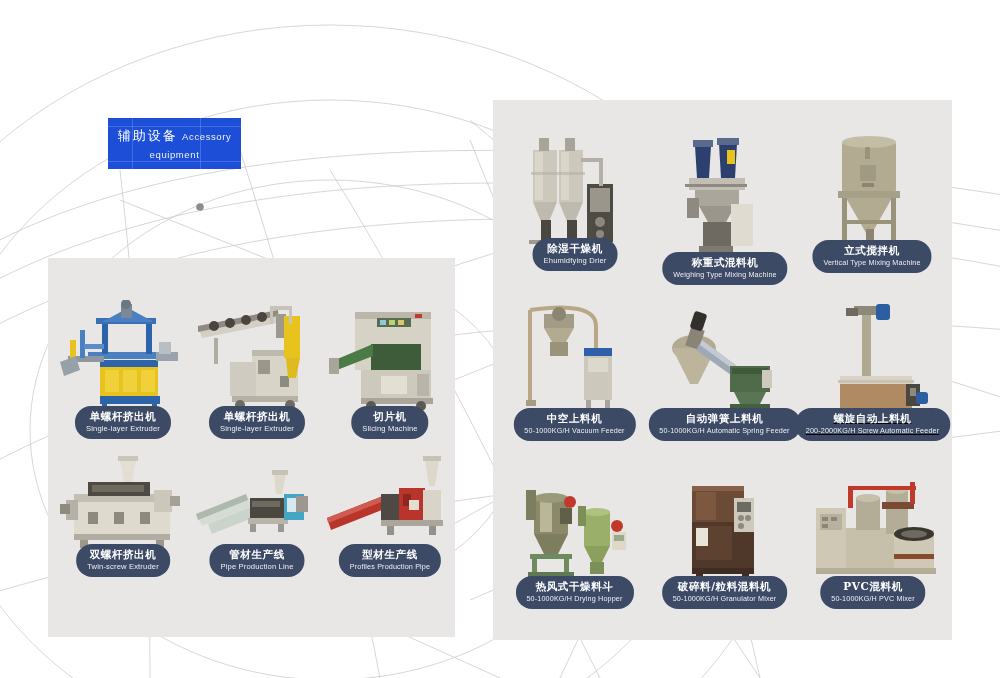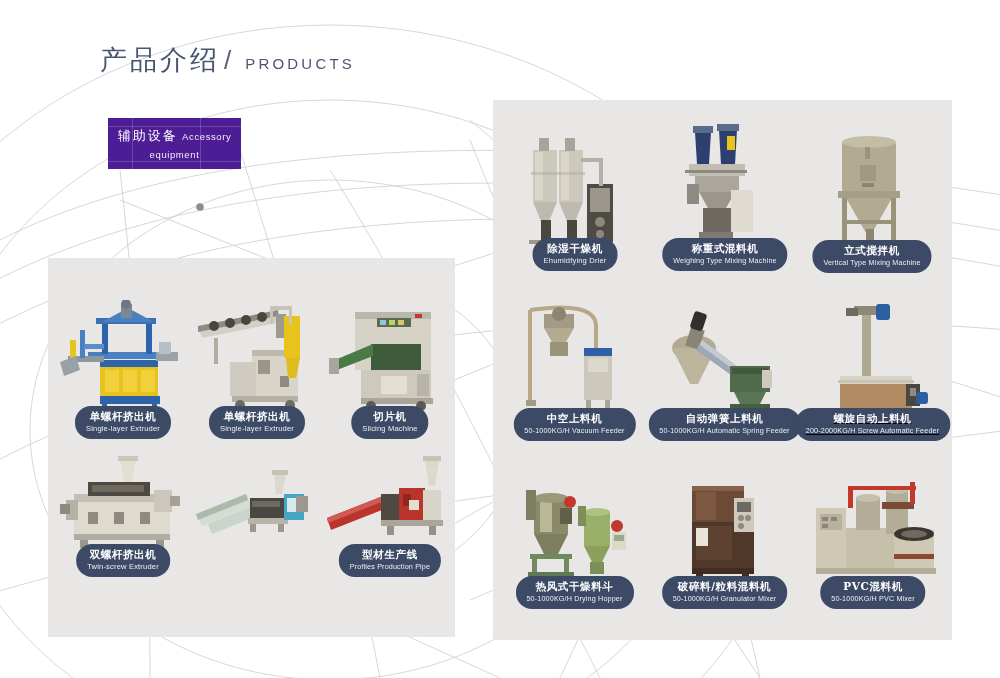"产品介绍" div.header { html: <div> <span>产品介绍</span> <span>/</span> <span>PRODUCTS</span> </div> -> none }
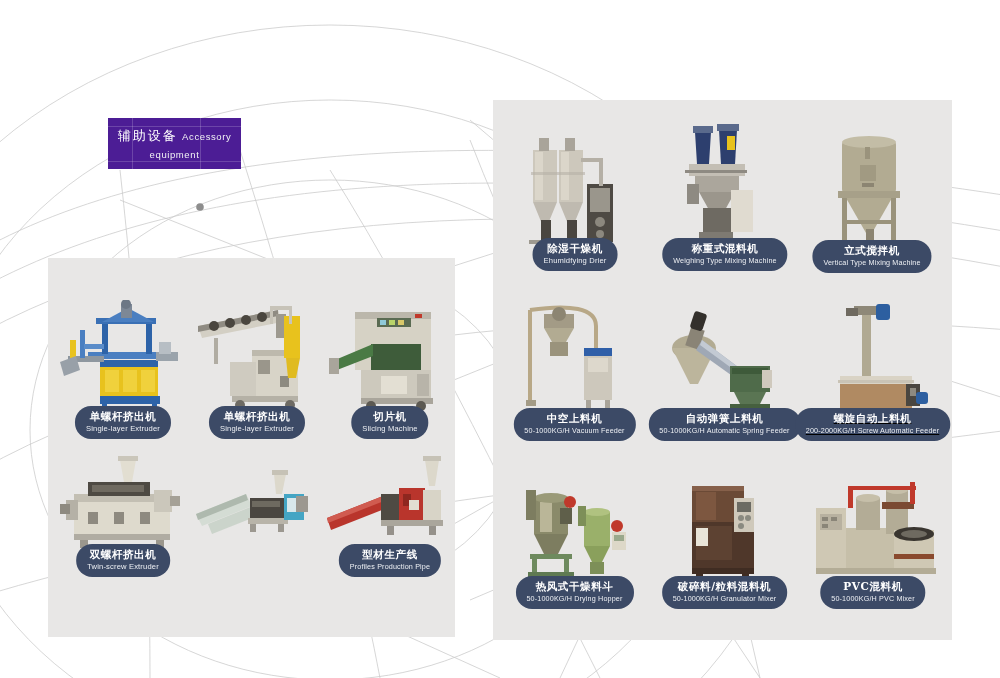"辅助设备 Accessory equipment" .acc-tile { background: #4c1d95 -> #1d4ed8 }
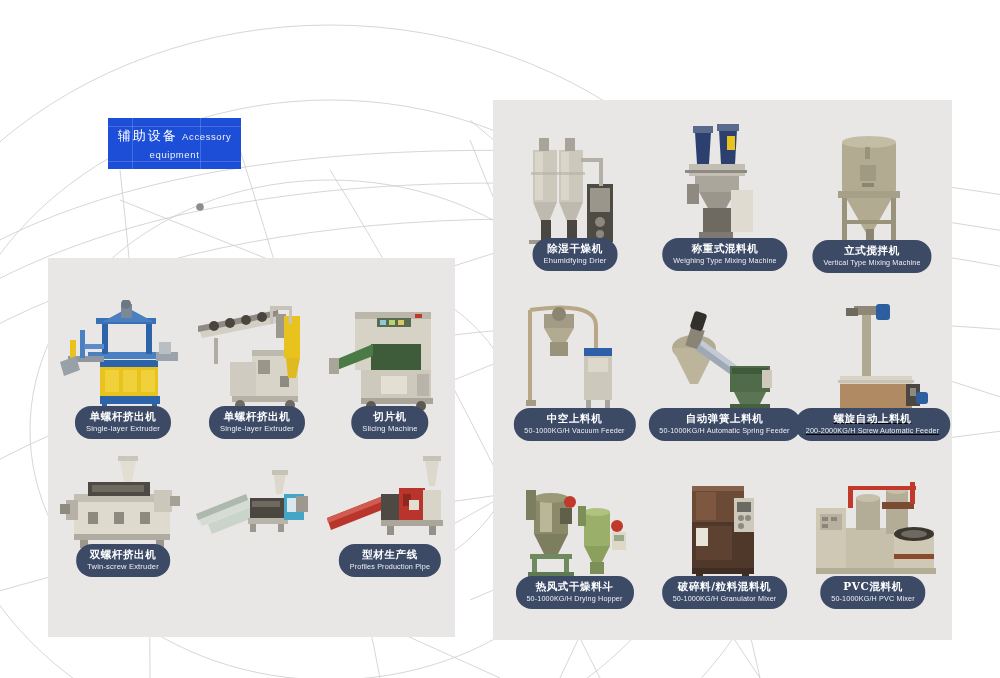"称重式混料机" div.cell { top: 118px -> 132px }
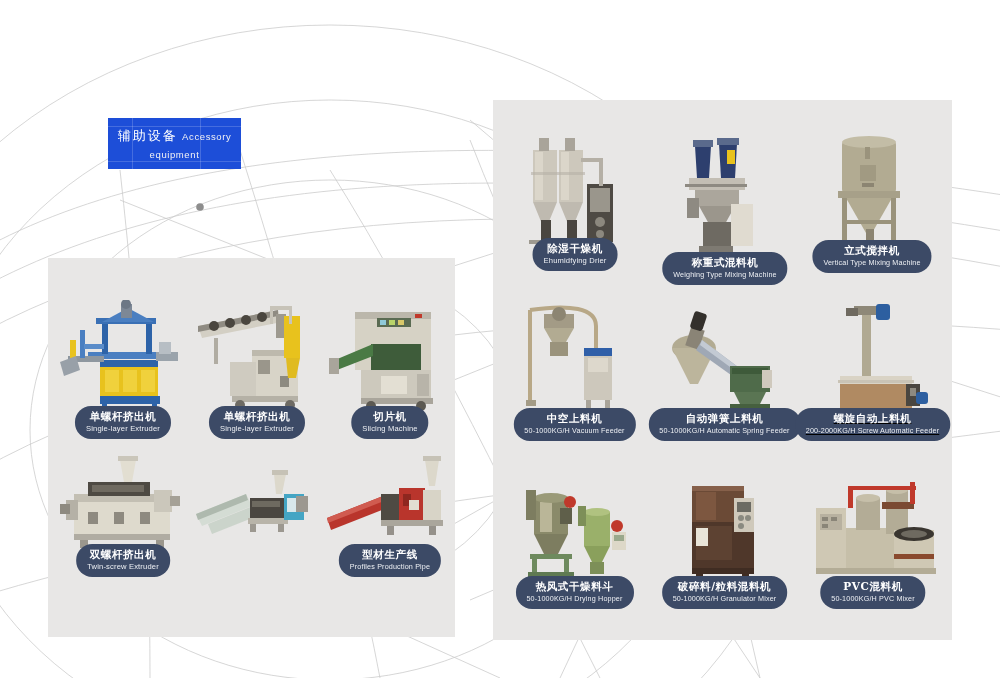"管材生产线" div.badge { html: none -> <div> <span>管材生产线</span> <span>Pipe Production Line</span> </div> }
